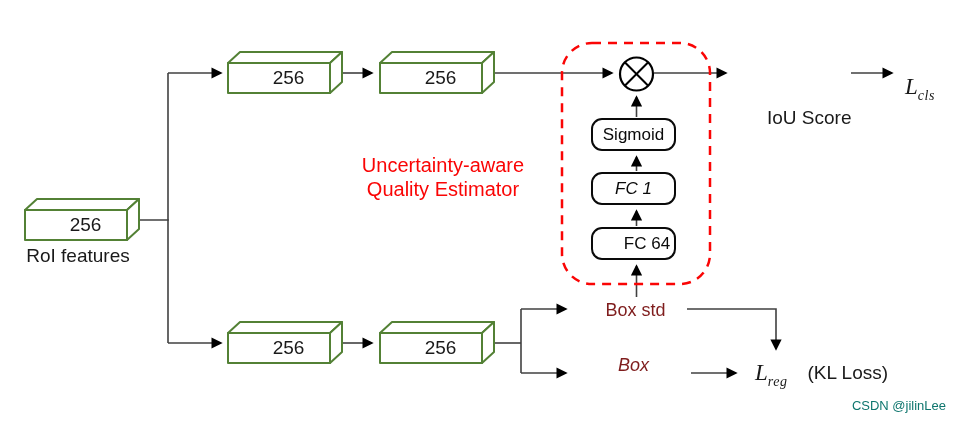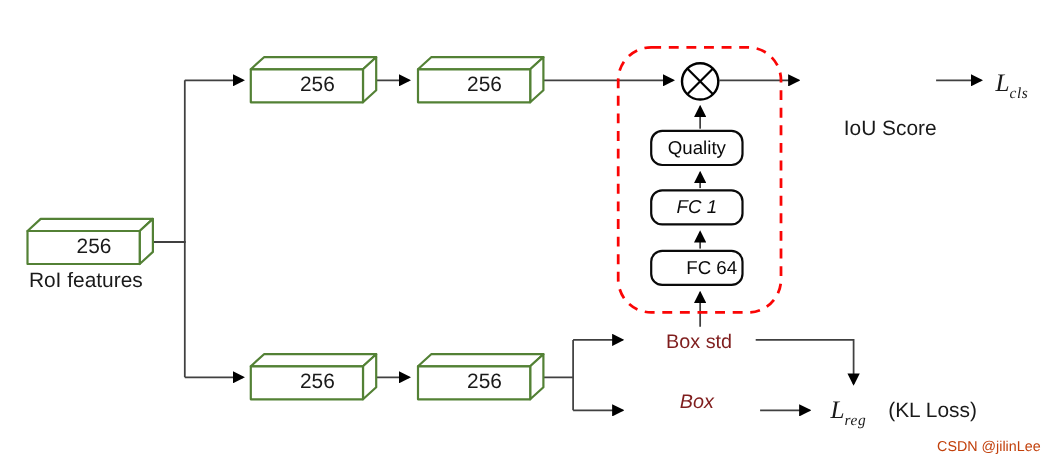"Lcls" div.loss-term { top: 63px -> 74px }
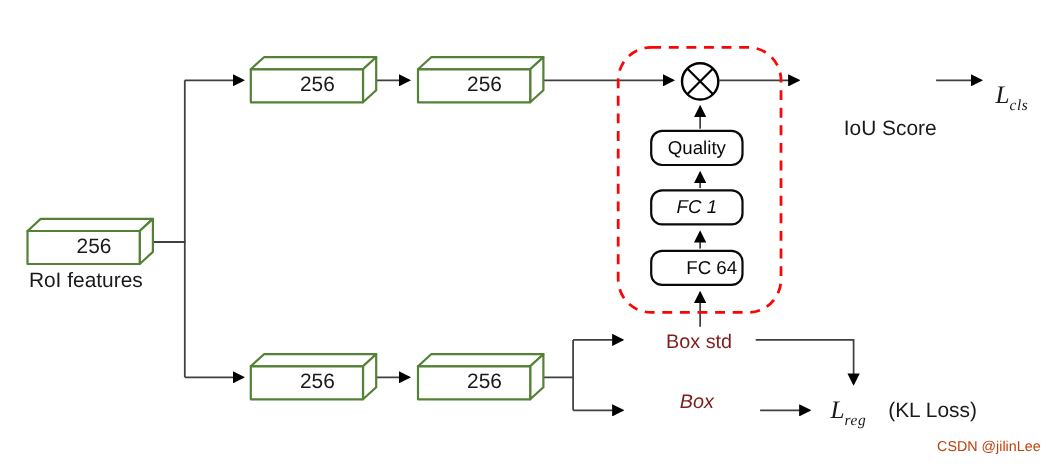"Quality" div.layer-box { text: Quality -> Sigmoid }
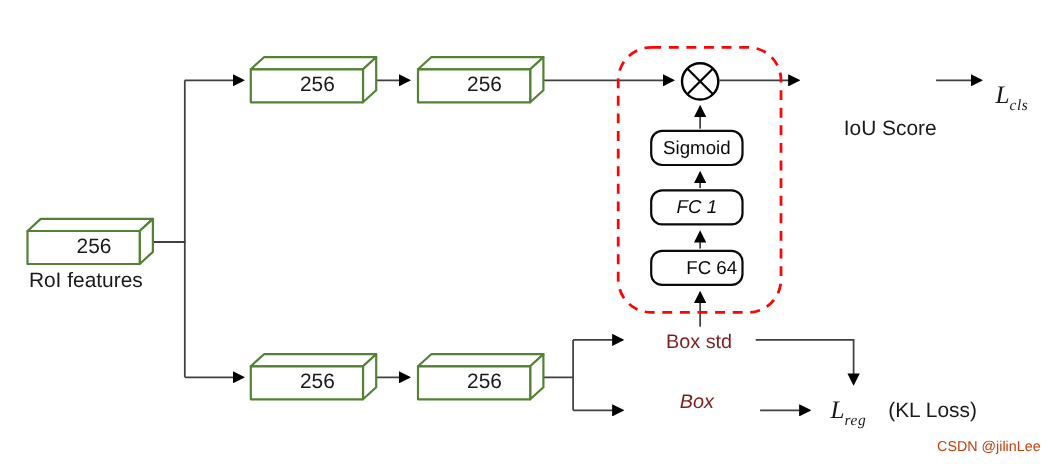"Uncertainty-aware" div.estimator-title { html: none -> <div> <span>Uncertainty-aware</span> <span>Quality Estimator</span> </div> }
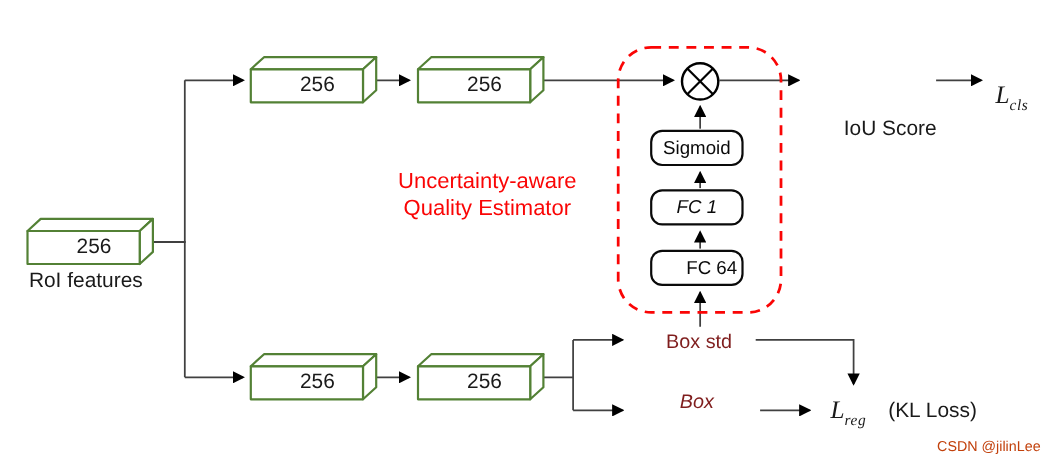"CSDN @jilinLee" .watermark { color: #c2410c -> #0f766e }
